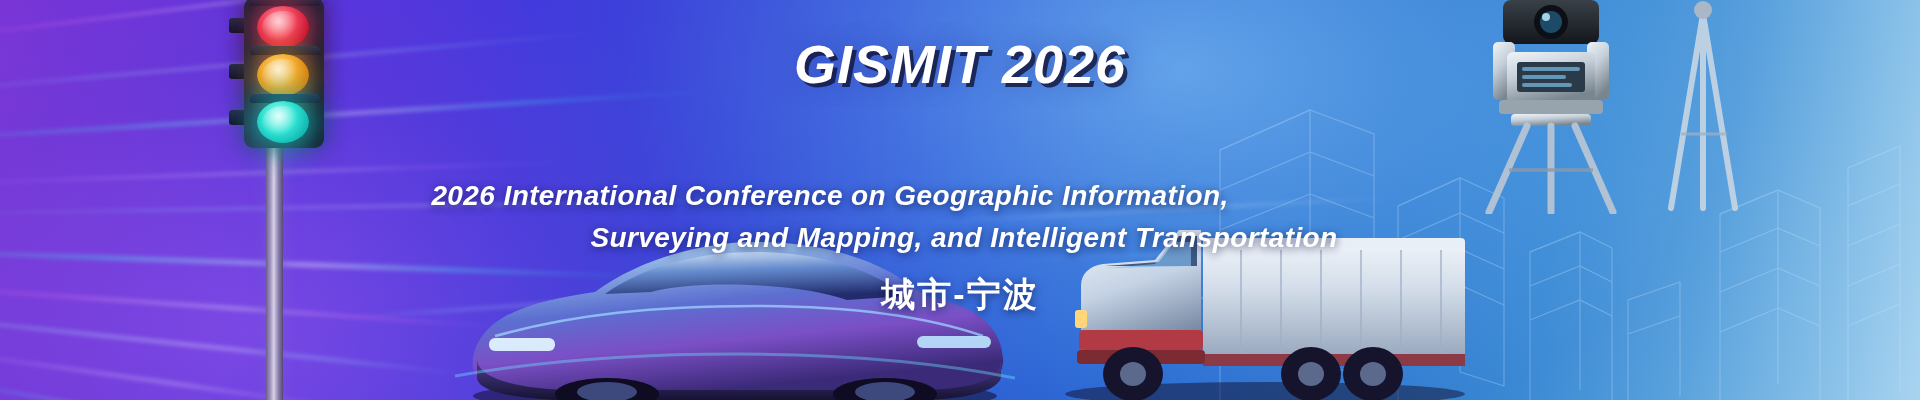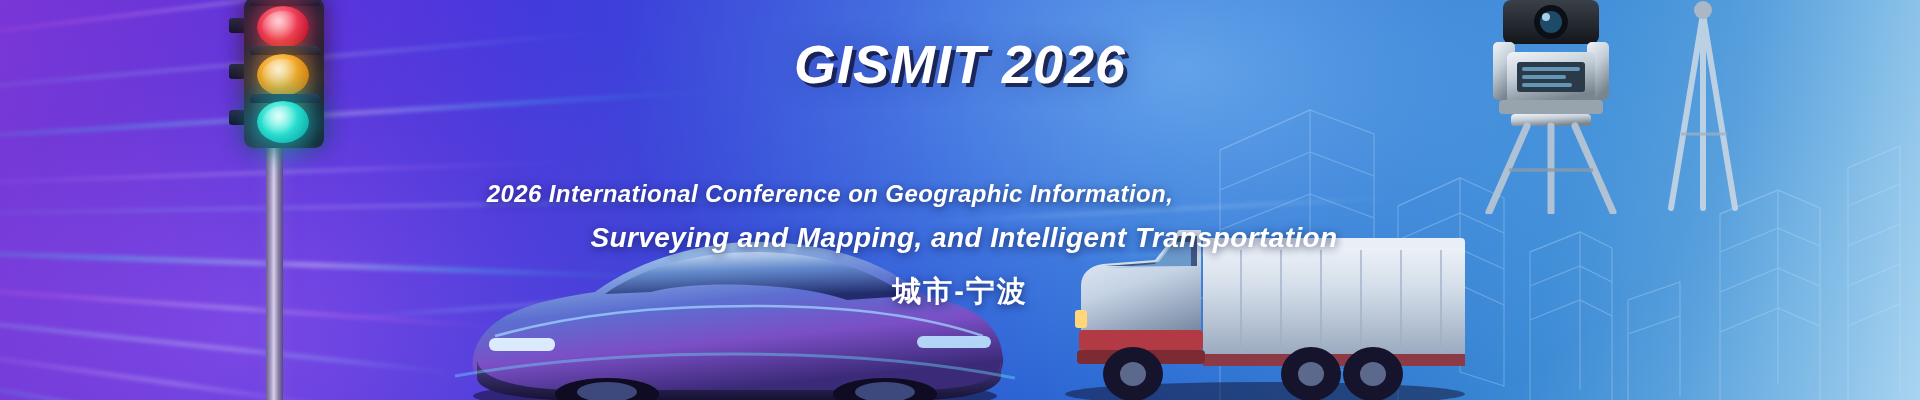"2026 International Conference on" #subtitle-1 { font-size: 24px -> 28px }
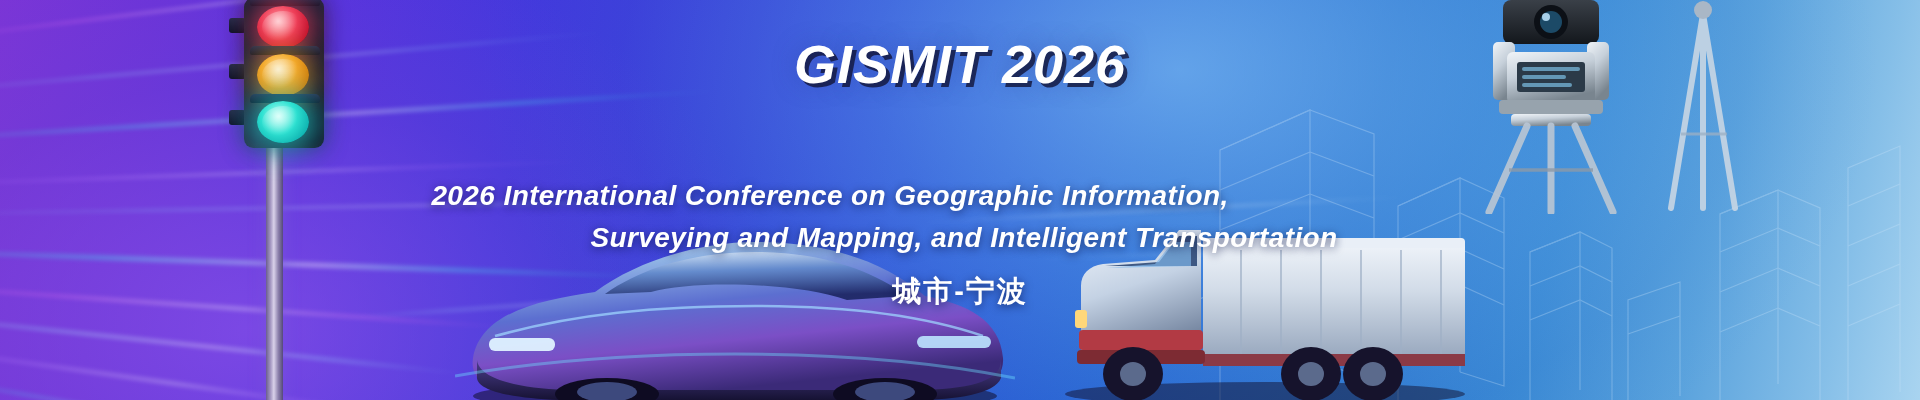"城市-宁波" #city-line { font-size: 29px -> 34px }
